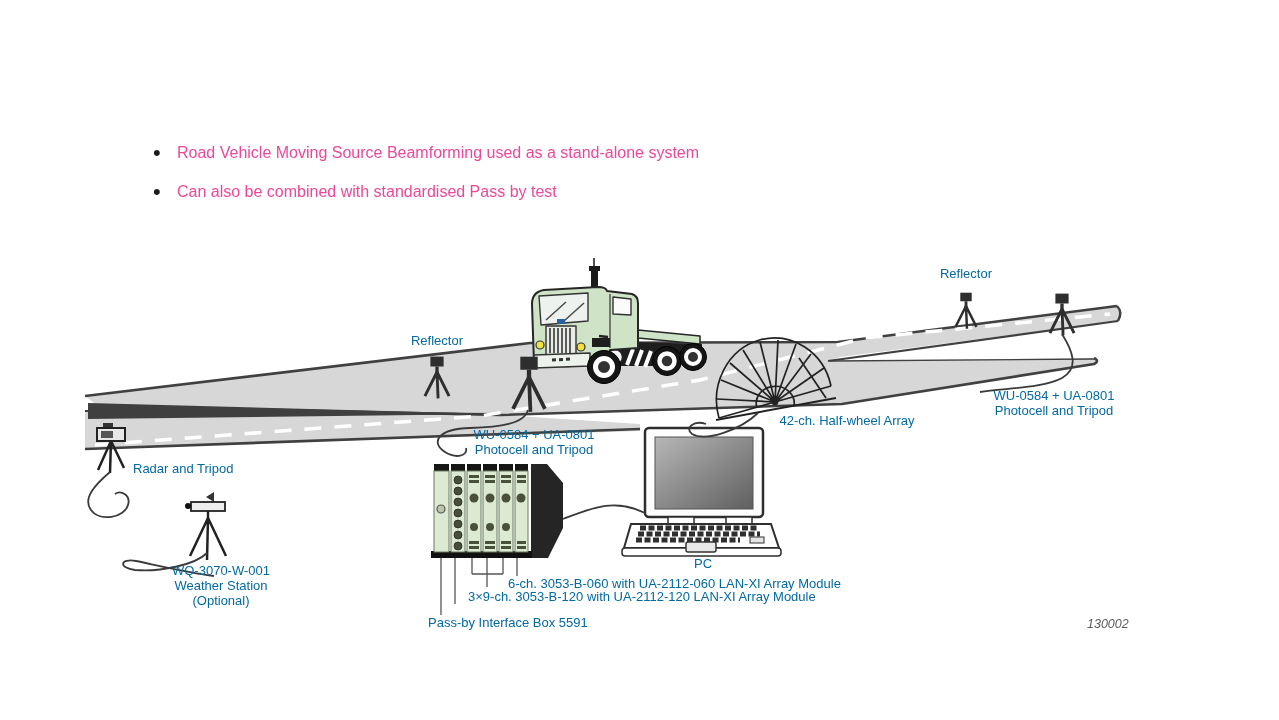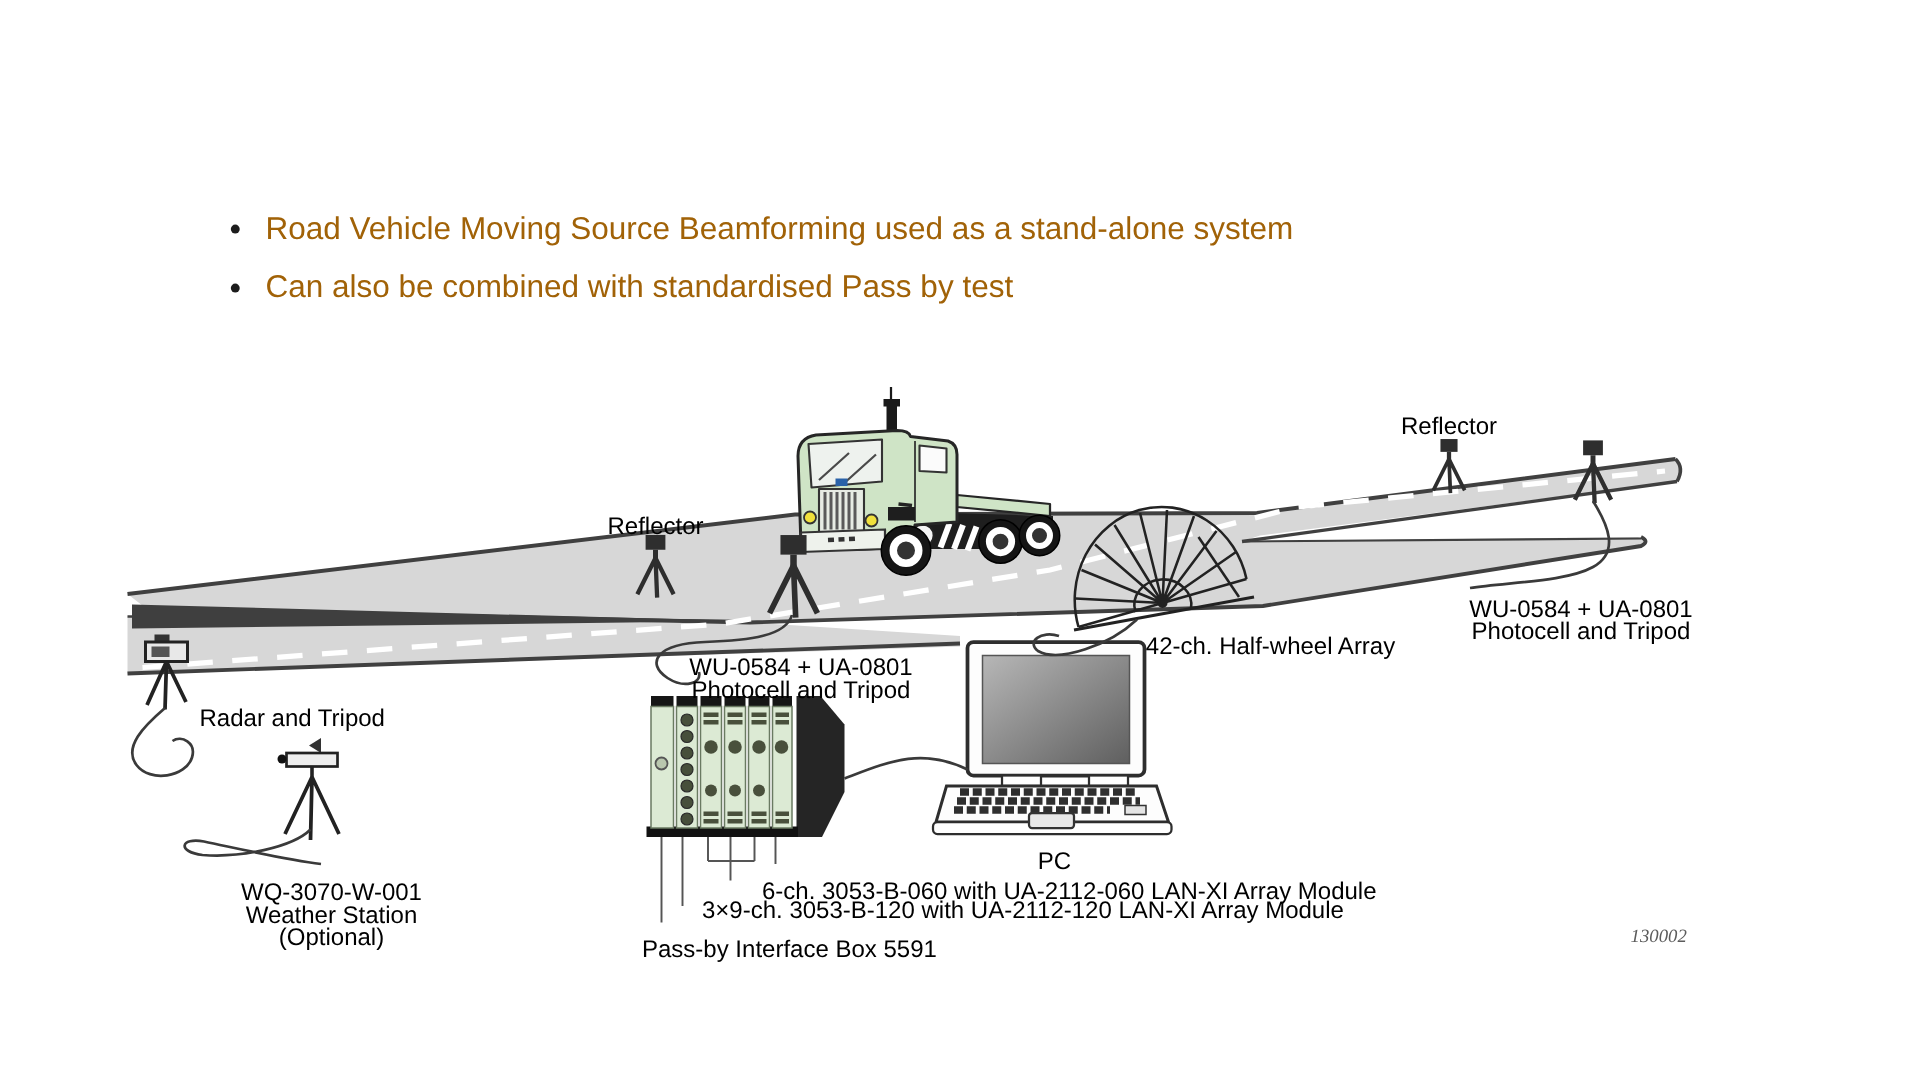"Road Vehicle Moving Source Beamforming" .bullets li { color: #a16207 -> #ec4899; font-size: 21px -> 16px }
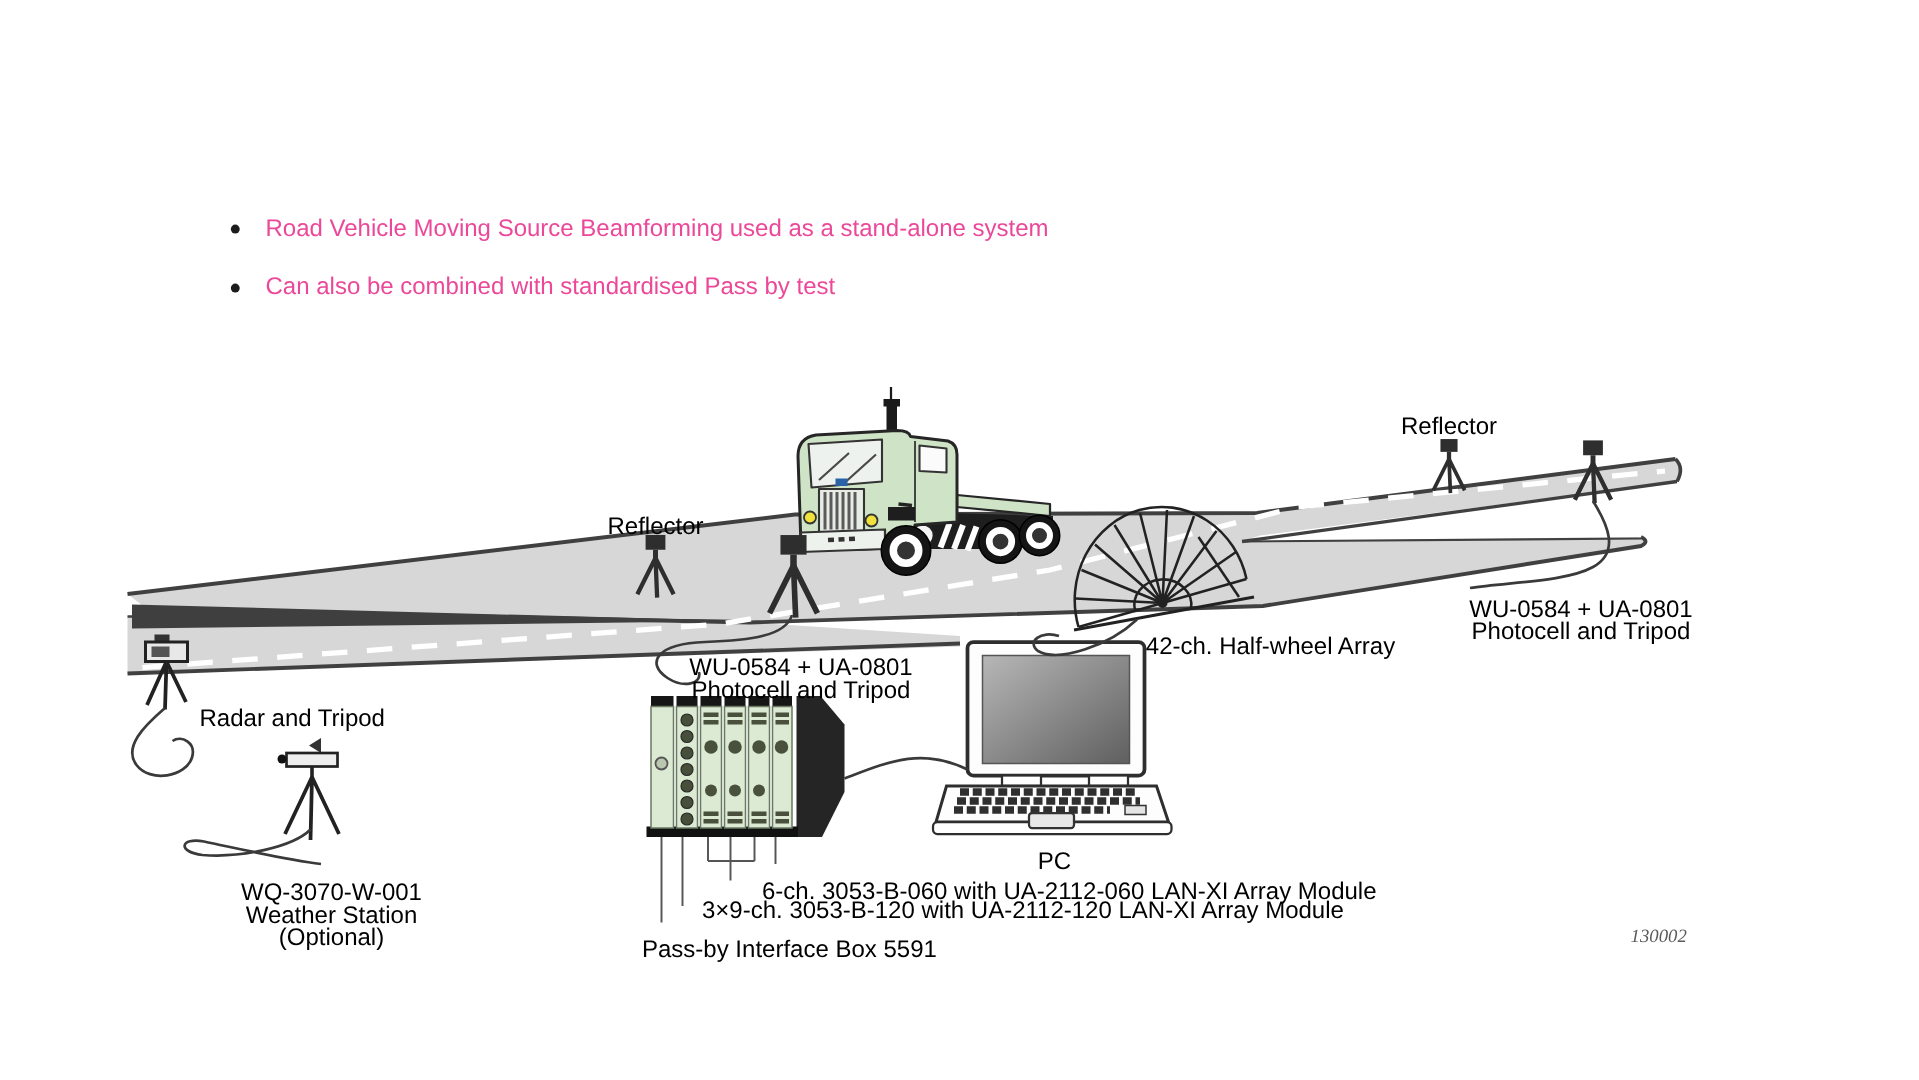"Reflector" .lbl { color: #000000 -> #0369a1; font-size: 16px -> 13px; margin-top: 11px -> none }
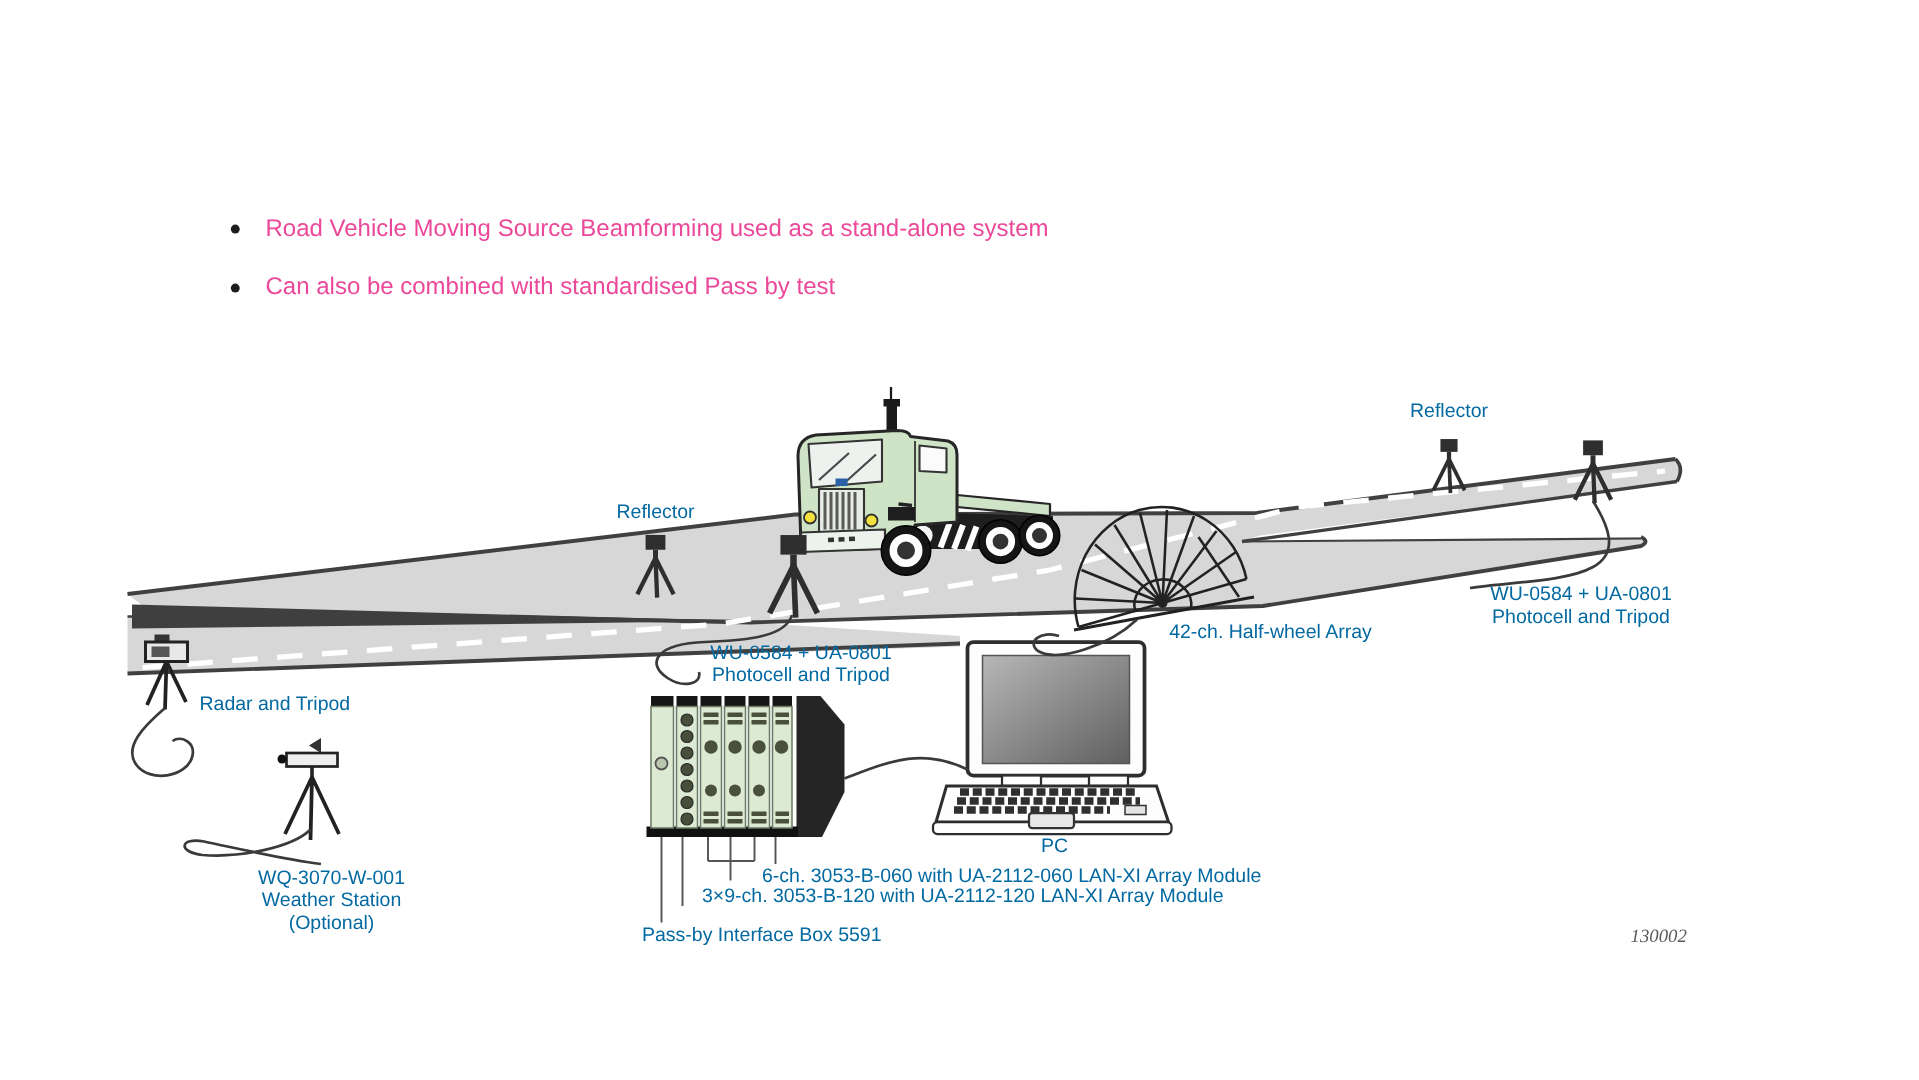"WQ-3070-W-001" div.lbl { top: 577px -> 563px }
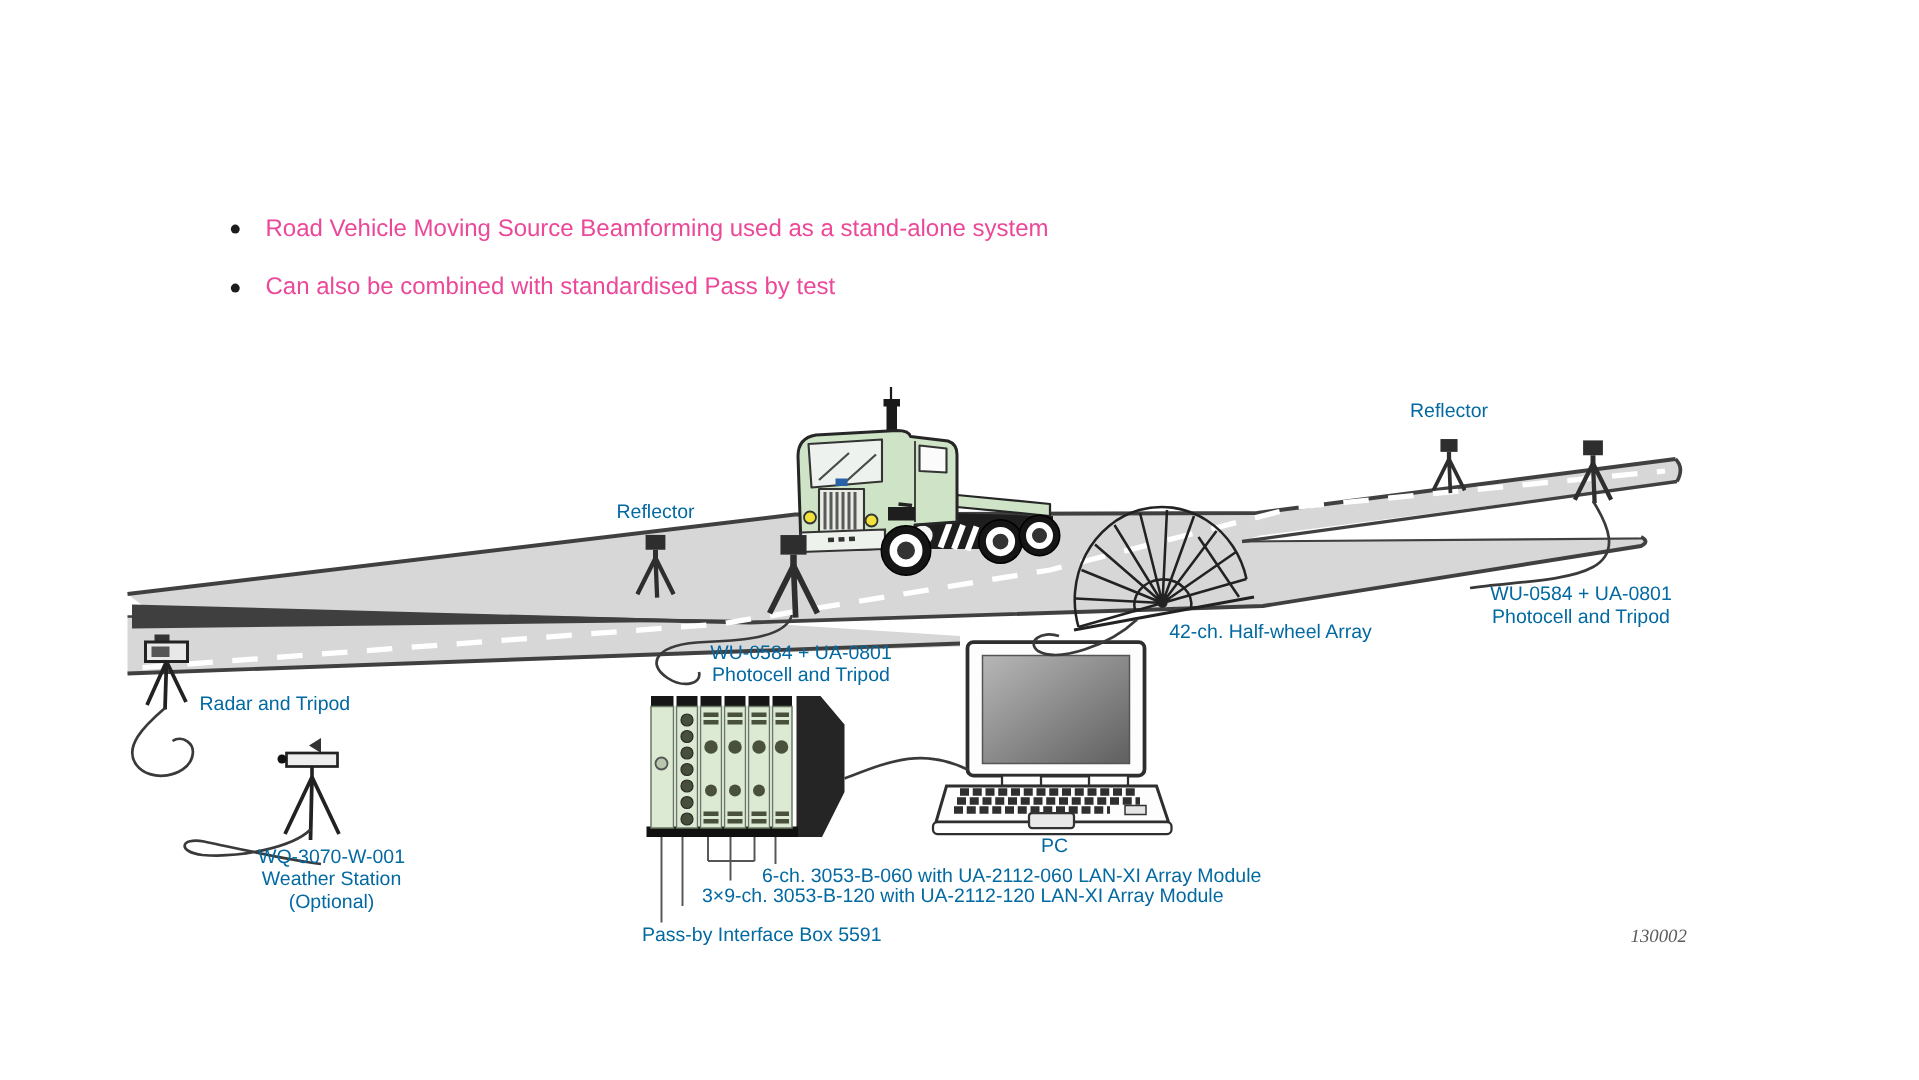"130002" .fig { font-family: Liberation Serif, serif -> none }
